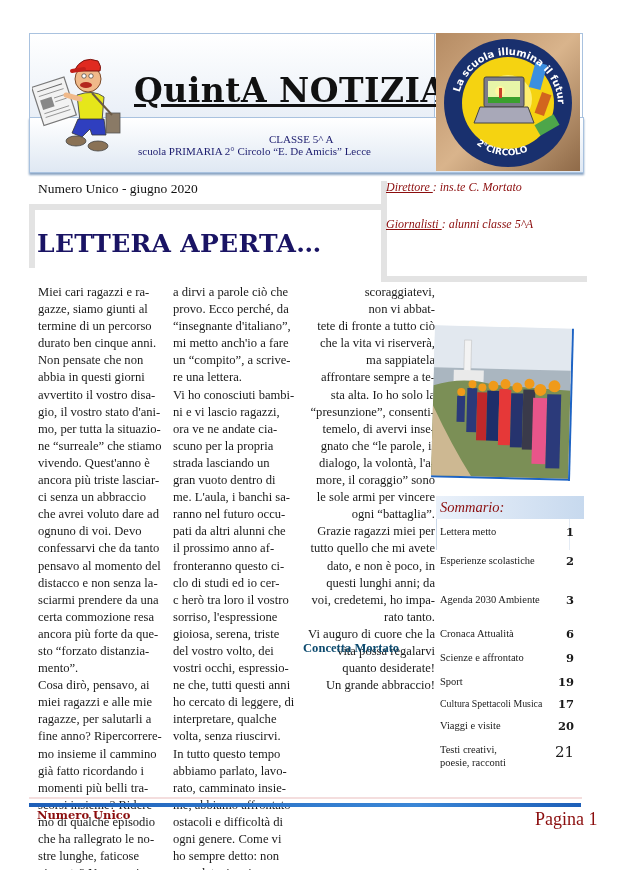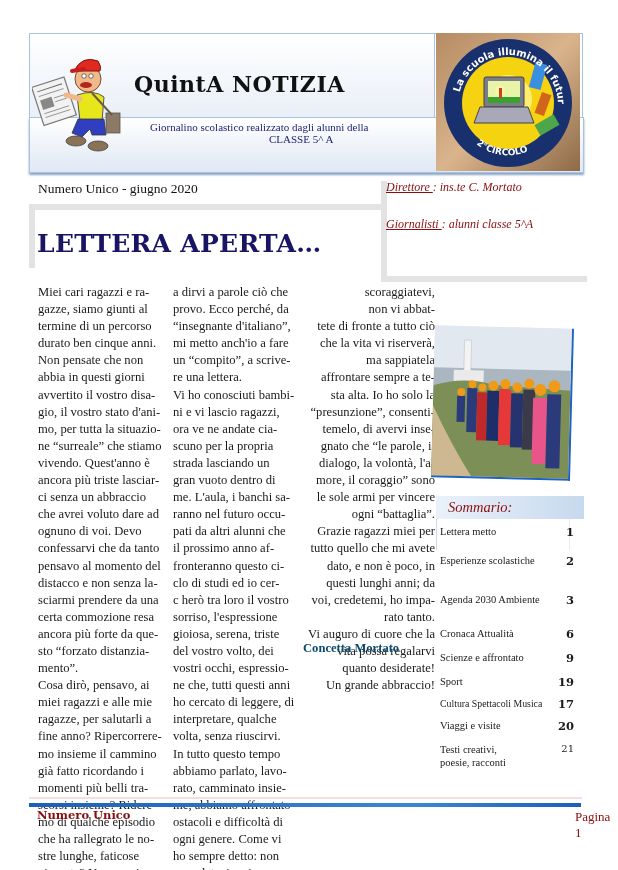"QuintA NOTIZIA" .mast-title { font-size: 22px -> 33px; text-decoration: none -> underline }
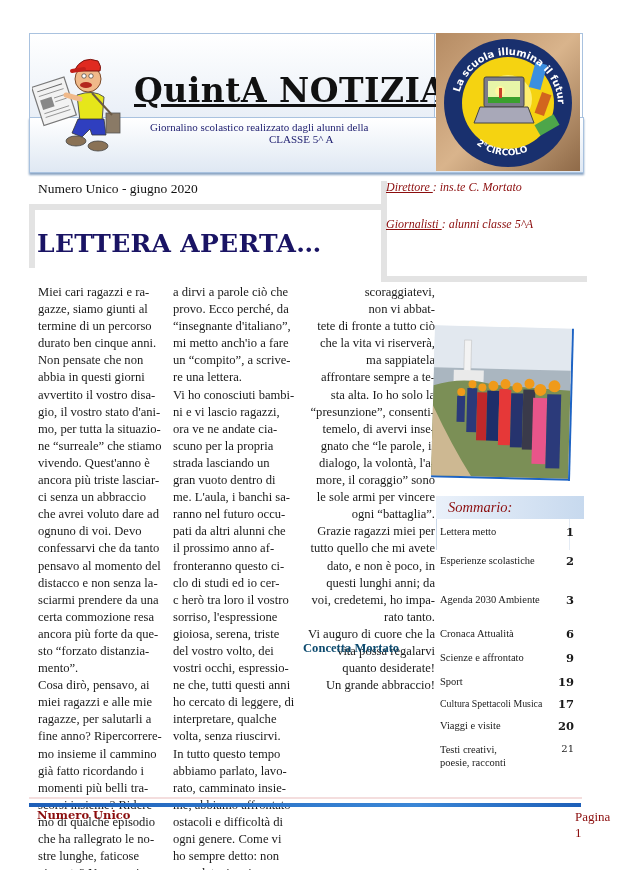"Giornalino scolastico realizzato dagli" div.mast-sub { html: <div>Giornalino scolastico realizzato dagli alunni della</div> -> none }
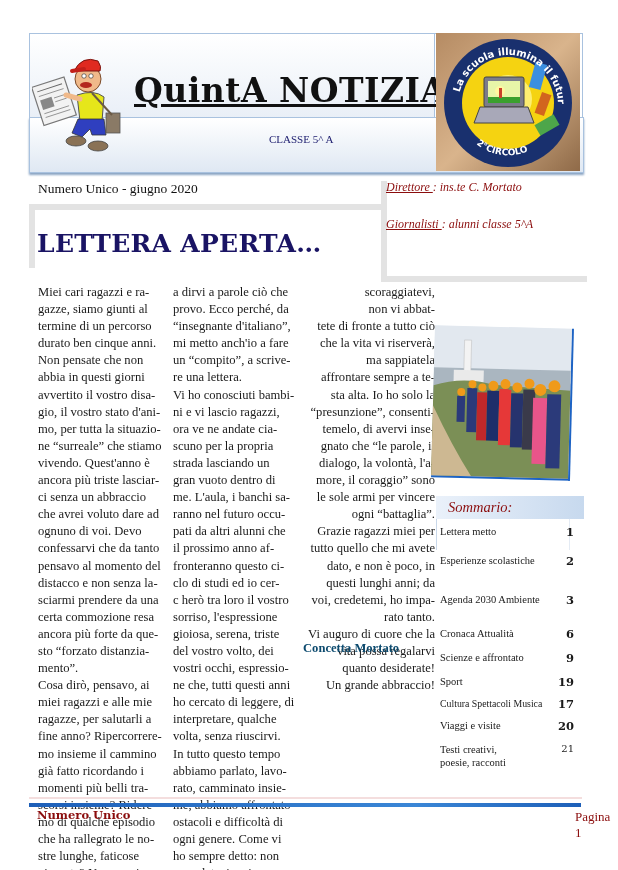"scuola PRIMARIA 2° Circolo “E." div.mast-sub { html: none -> <div>scuola PRIMARIA 2° Circolo “E. De Amicis” Lecce</div> }
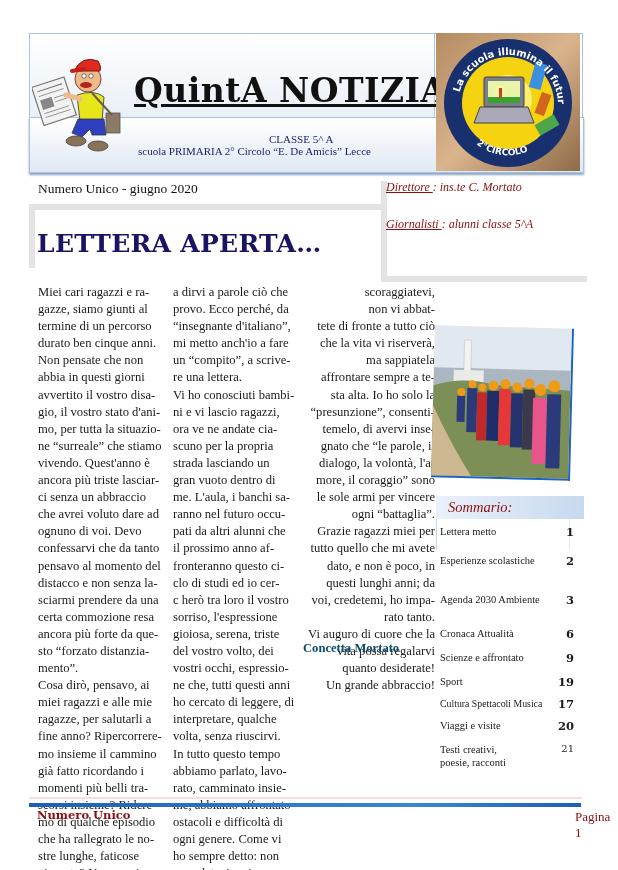"Sommario:" .som-head { padding-left: 12px -> 4px }
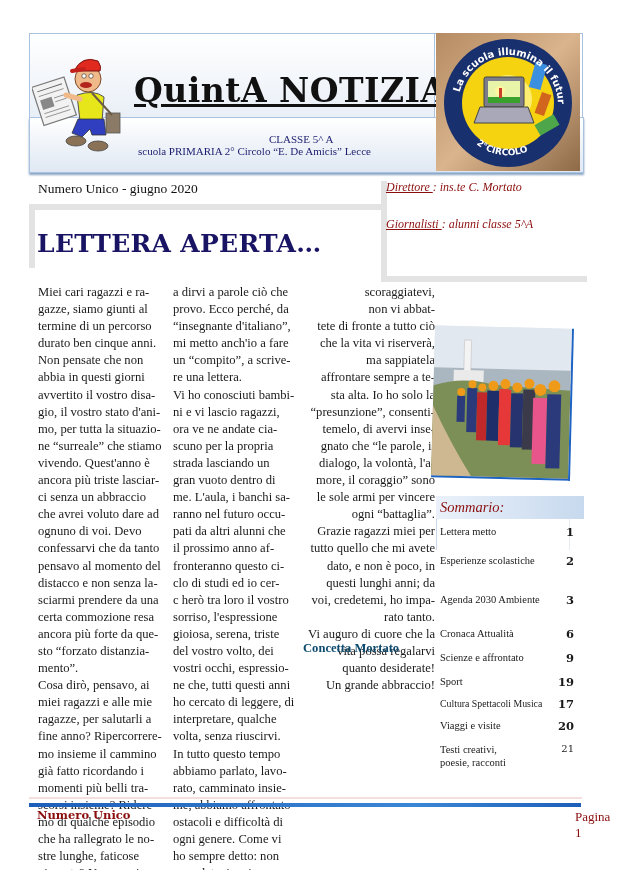"21" .som-item .pg.light { font-size: 10px -> 15px }
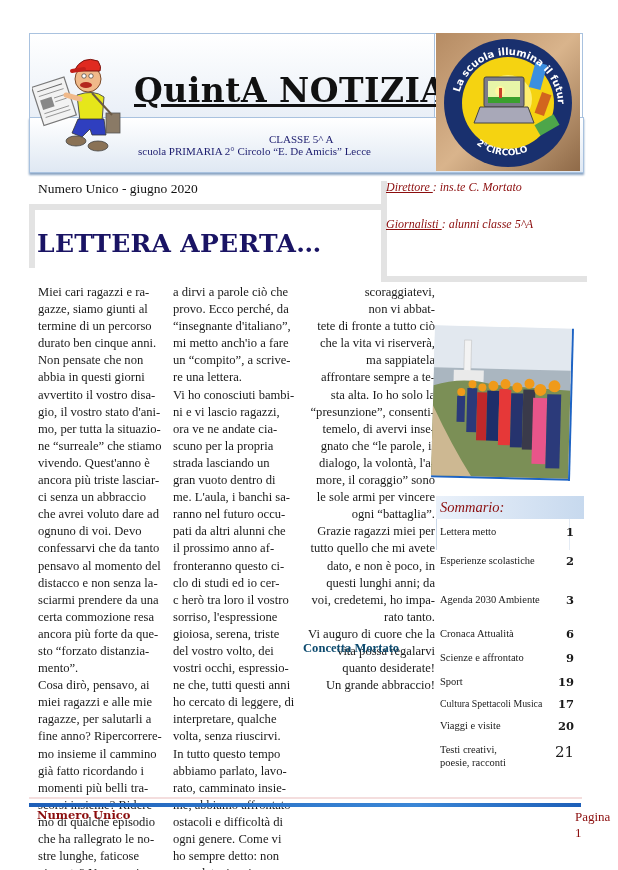"Pagina 1" .footer-right { font-size: 13px -> 18px; margin-left: 40px -> none }
